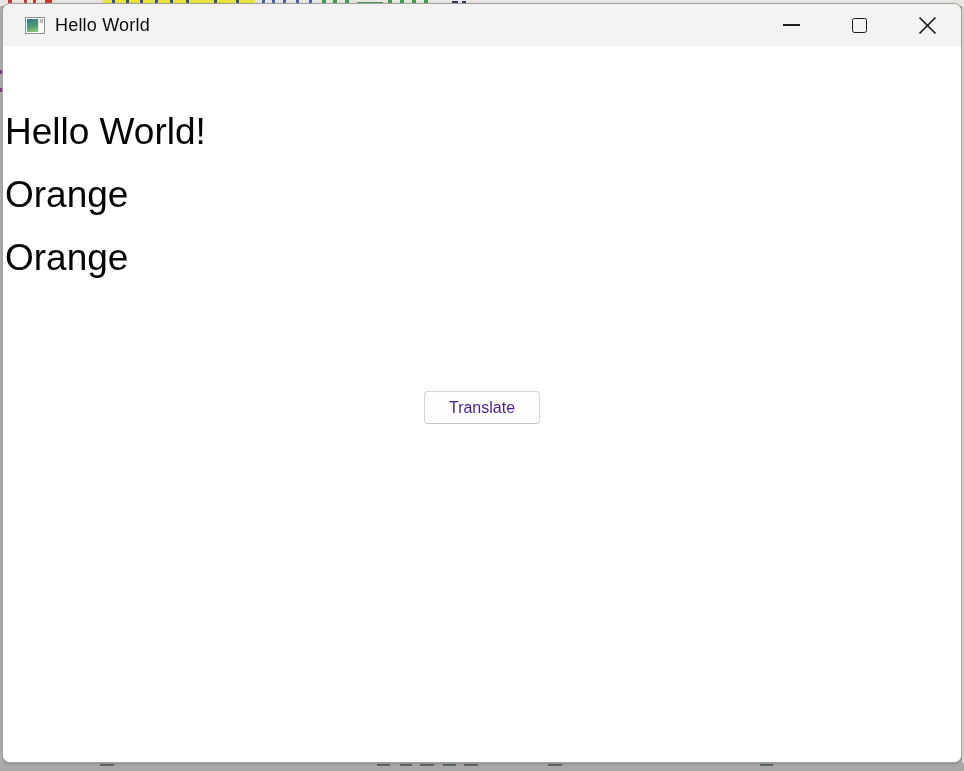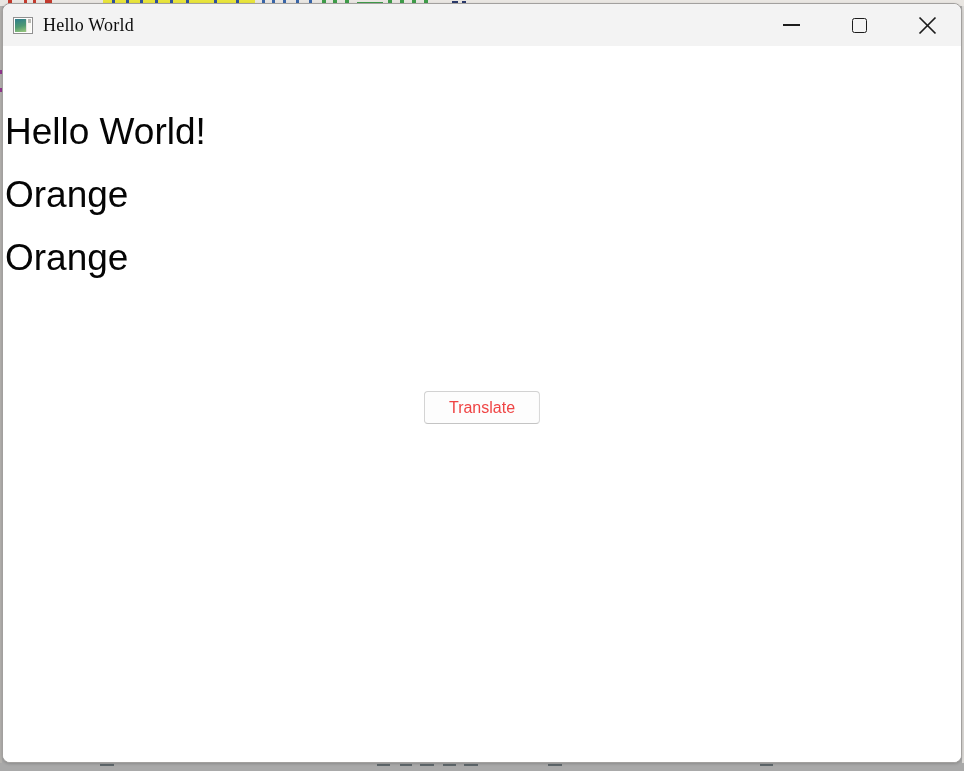"Hello World" .titlebar { font-family: Liberation Serif, serif -> none; padding-left: 10px -> 22px }
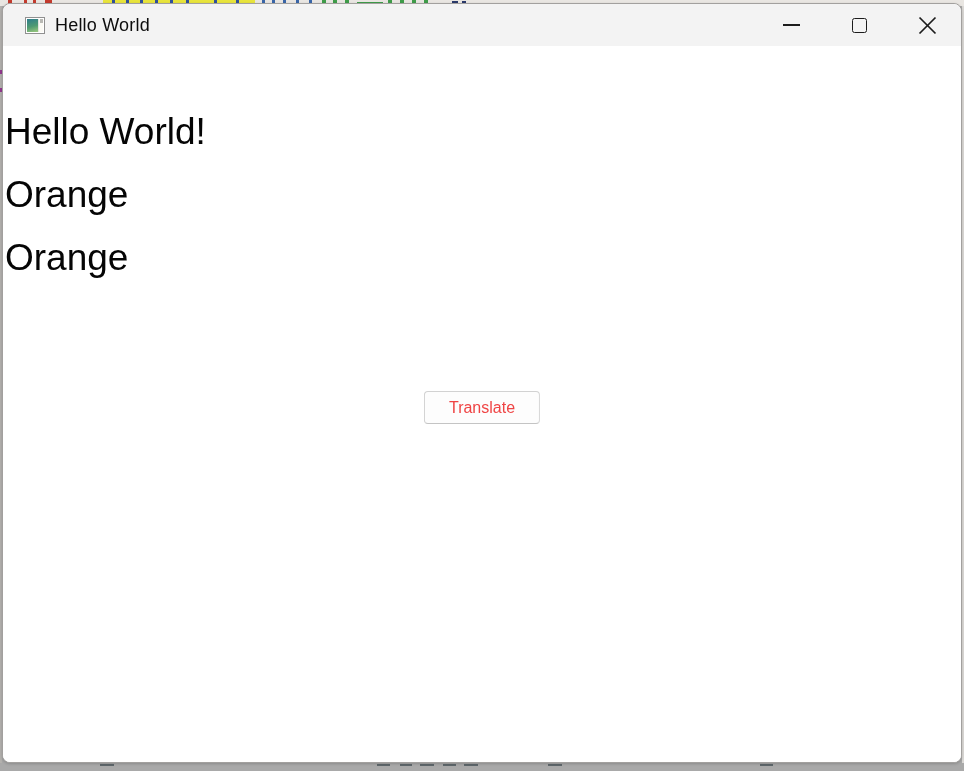"Translate" .translate-btn { color: #ef4444 -> #4c1d95 }
